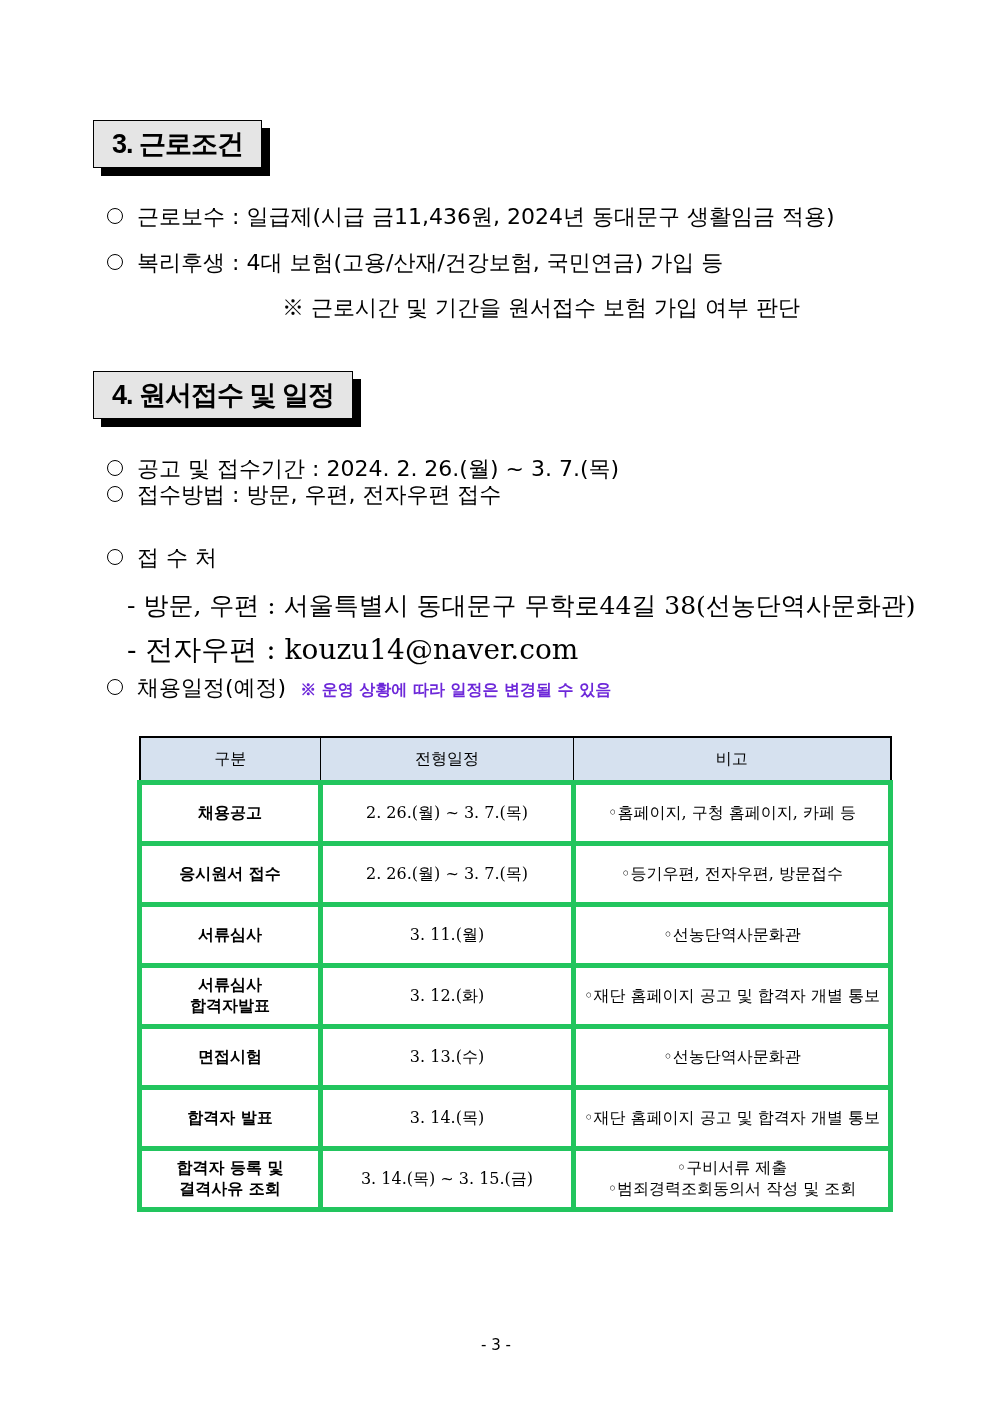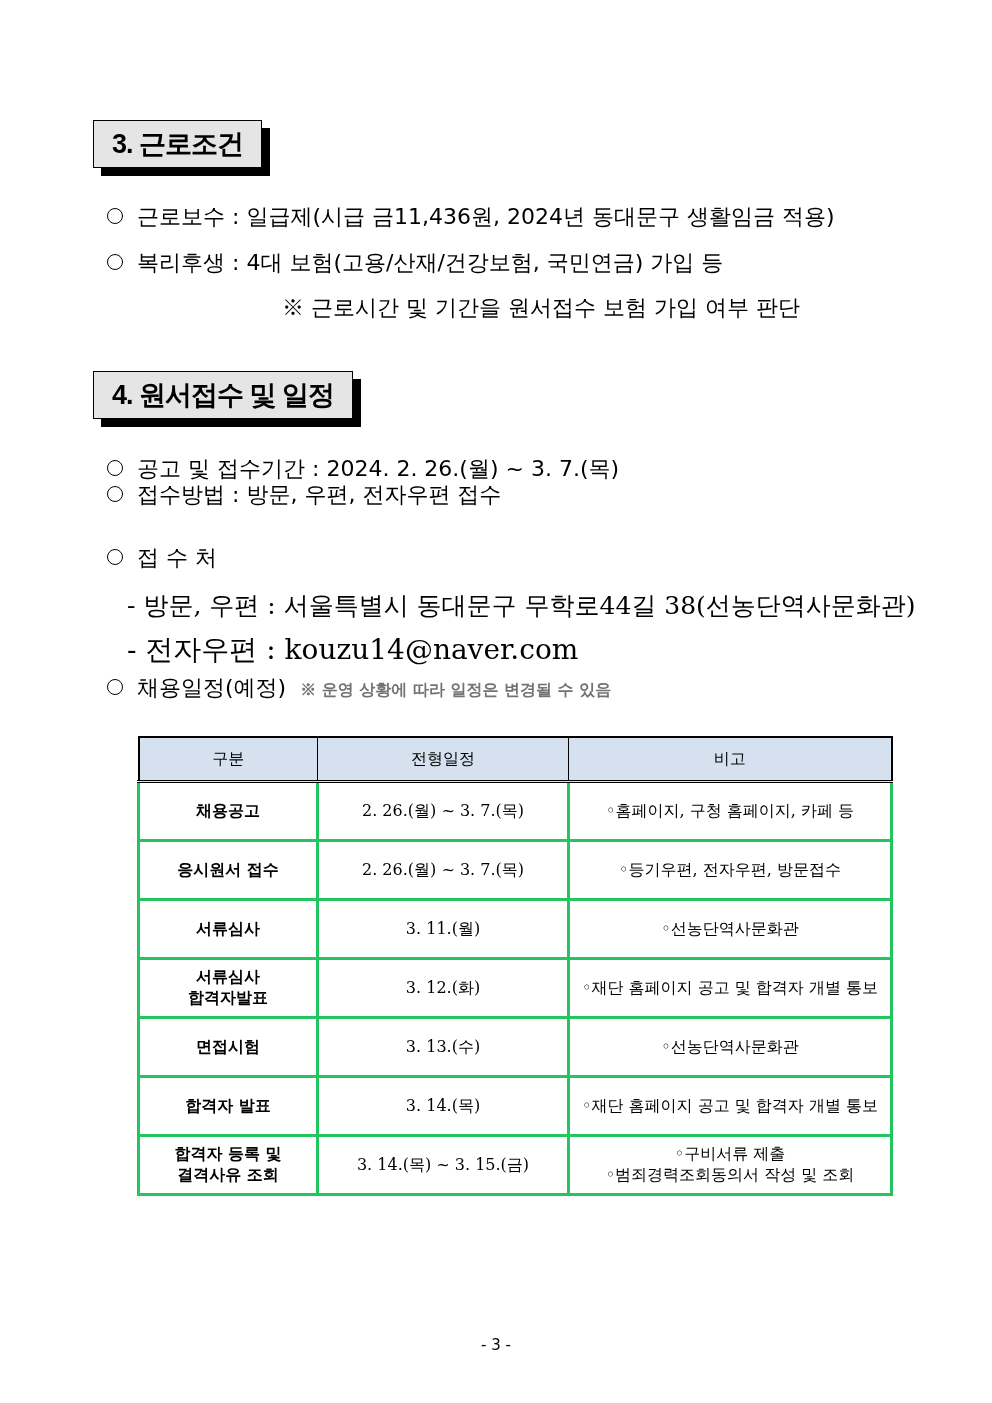"※ 운영 상황에 따라 일정은" .note-blue { color: #737373 -> #6d28d9 }
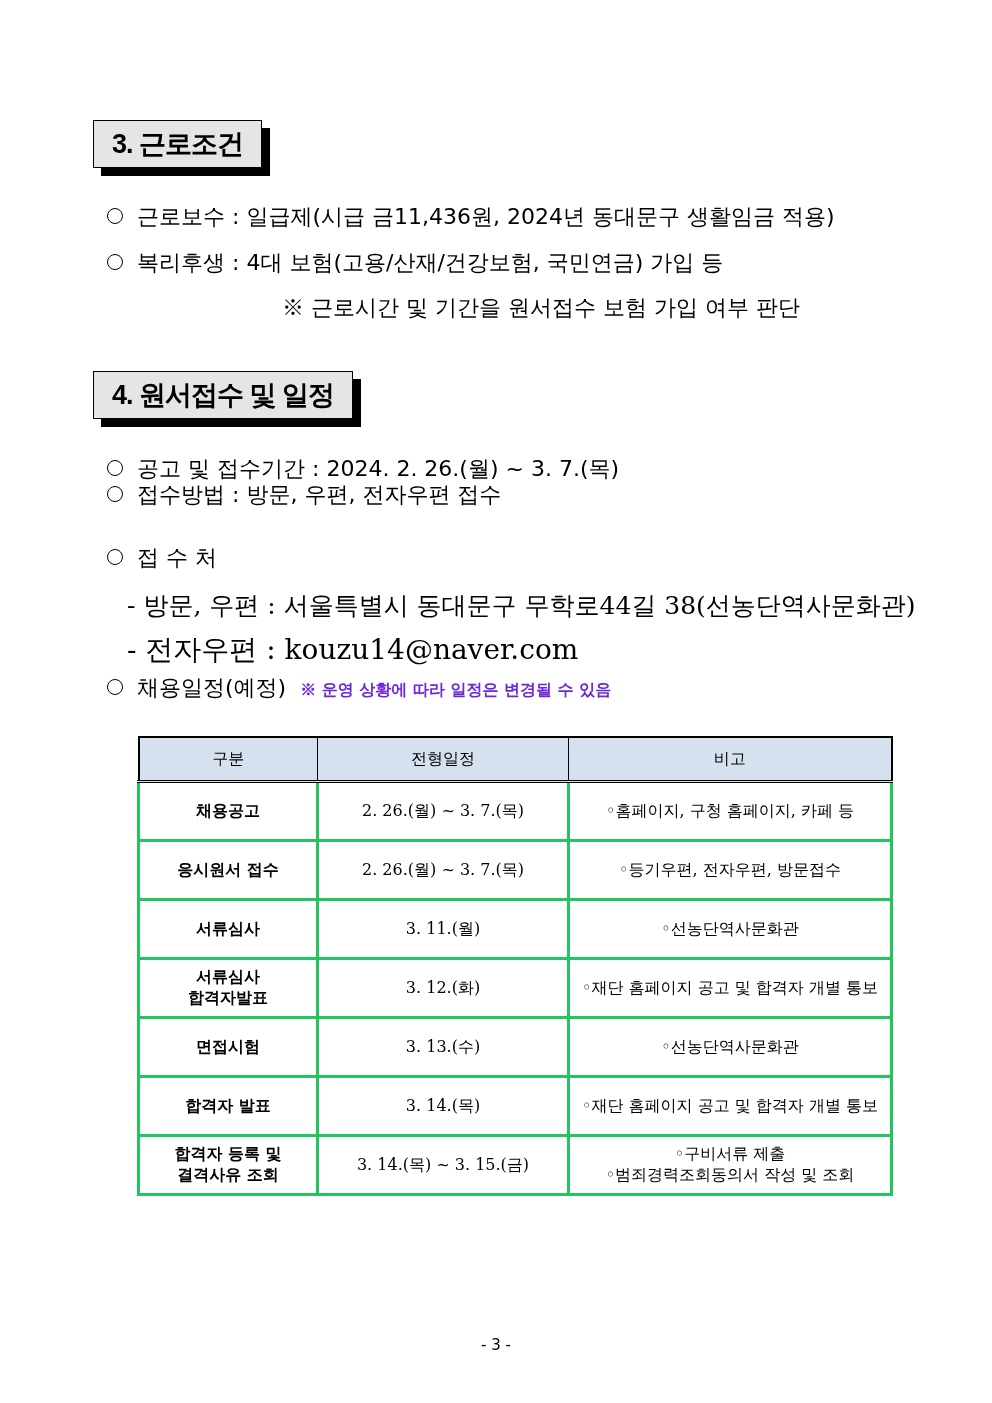"채용공고" table.sched td { border: 3px solid #22c55e -> 5px solid #22c55e }
